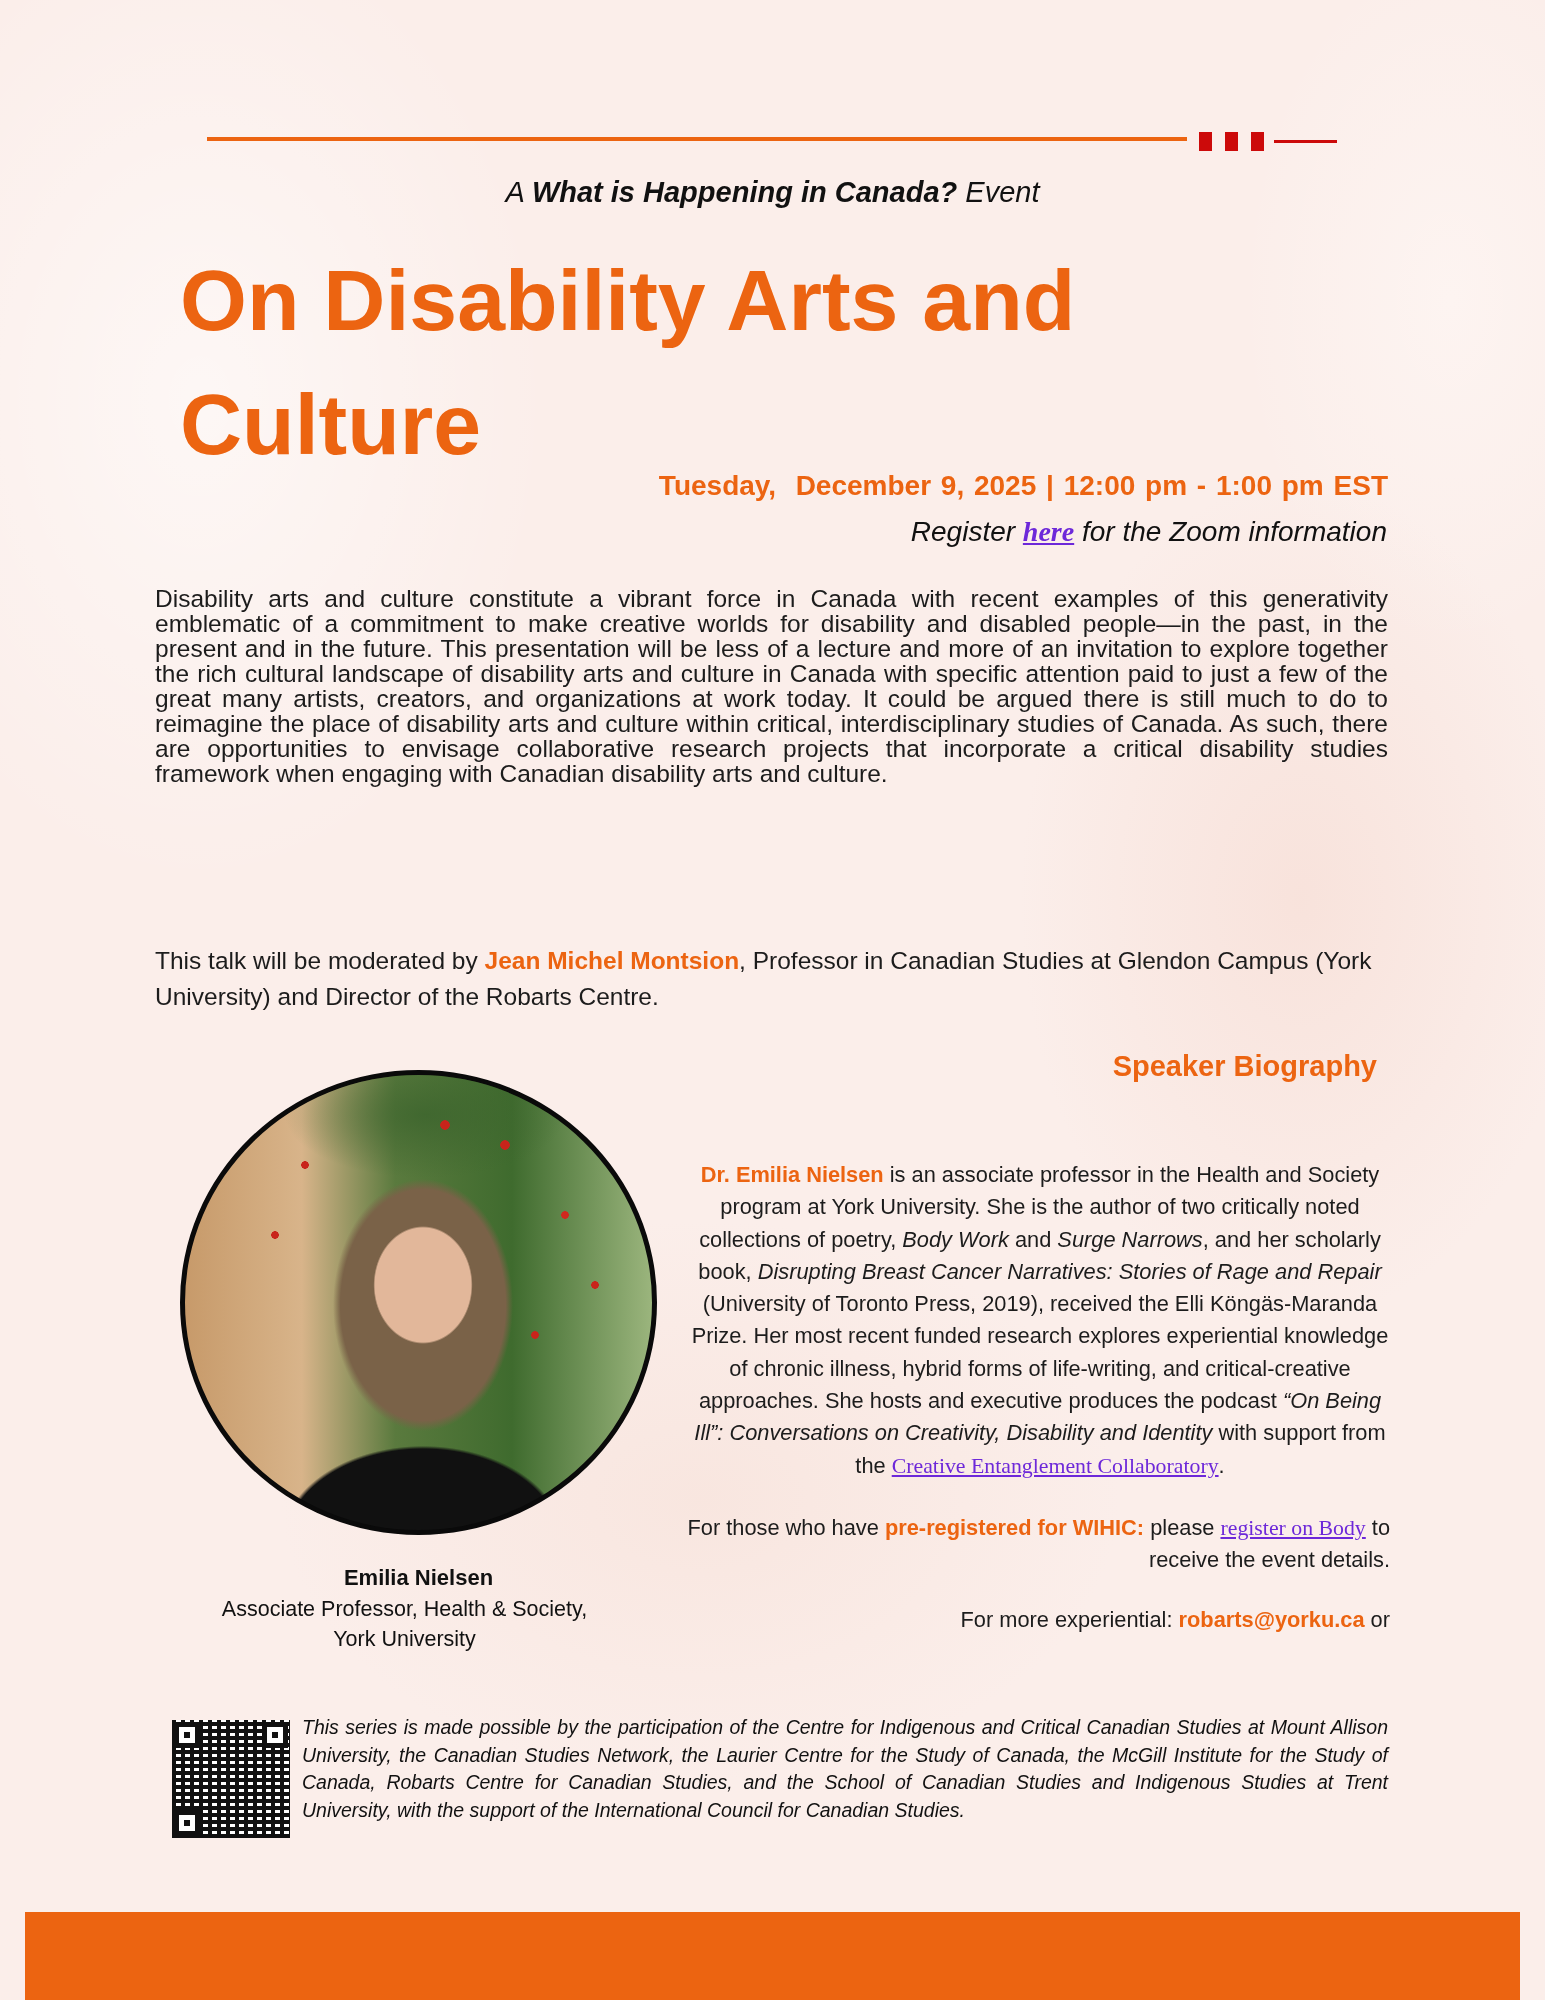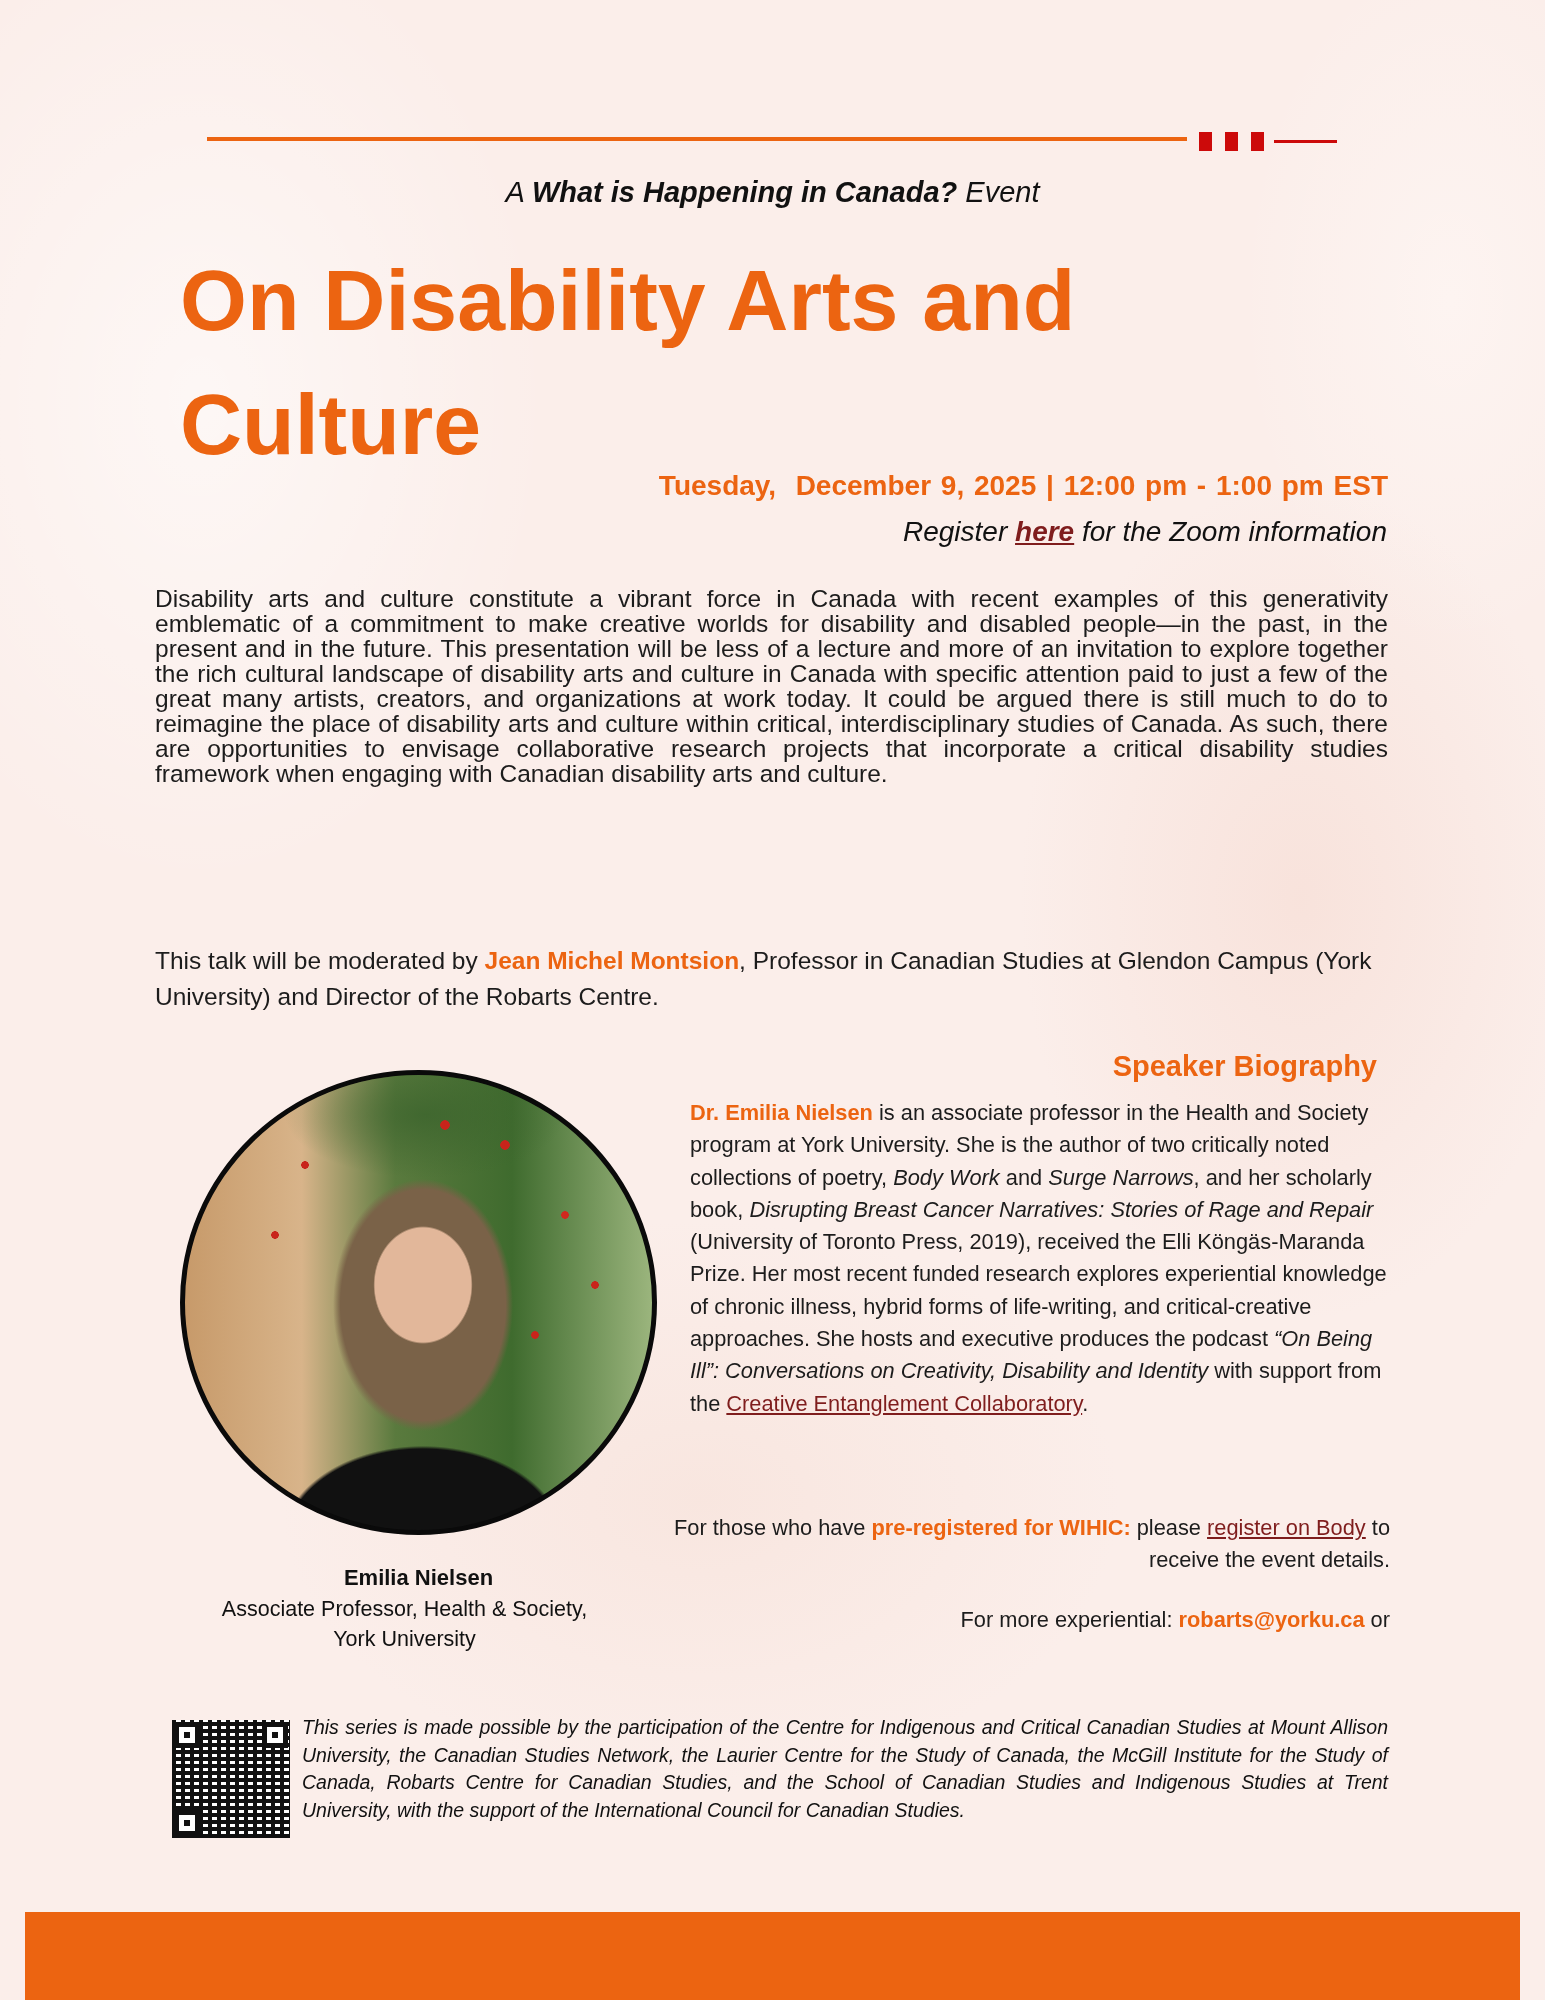"here" .register a, .link { color: #7f1d1d -> #6d28d9; font-family: none -> Liberation Serif, serif }
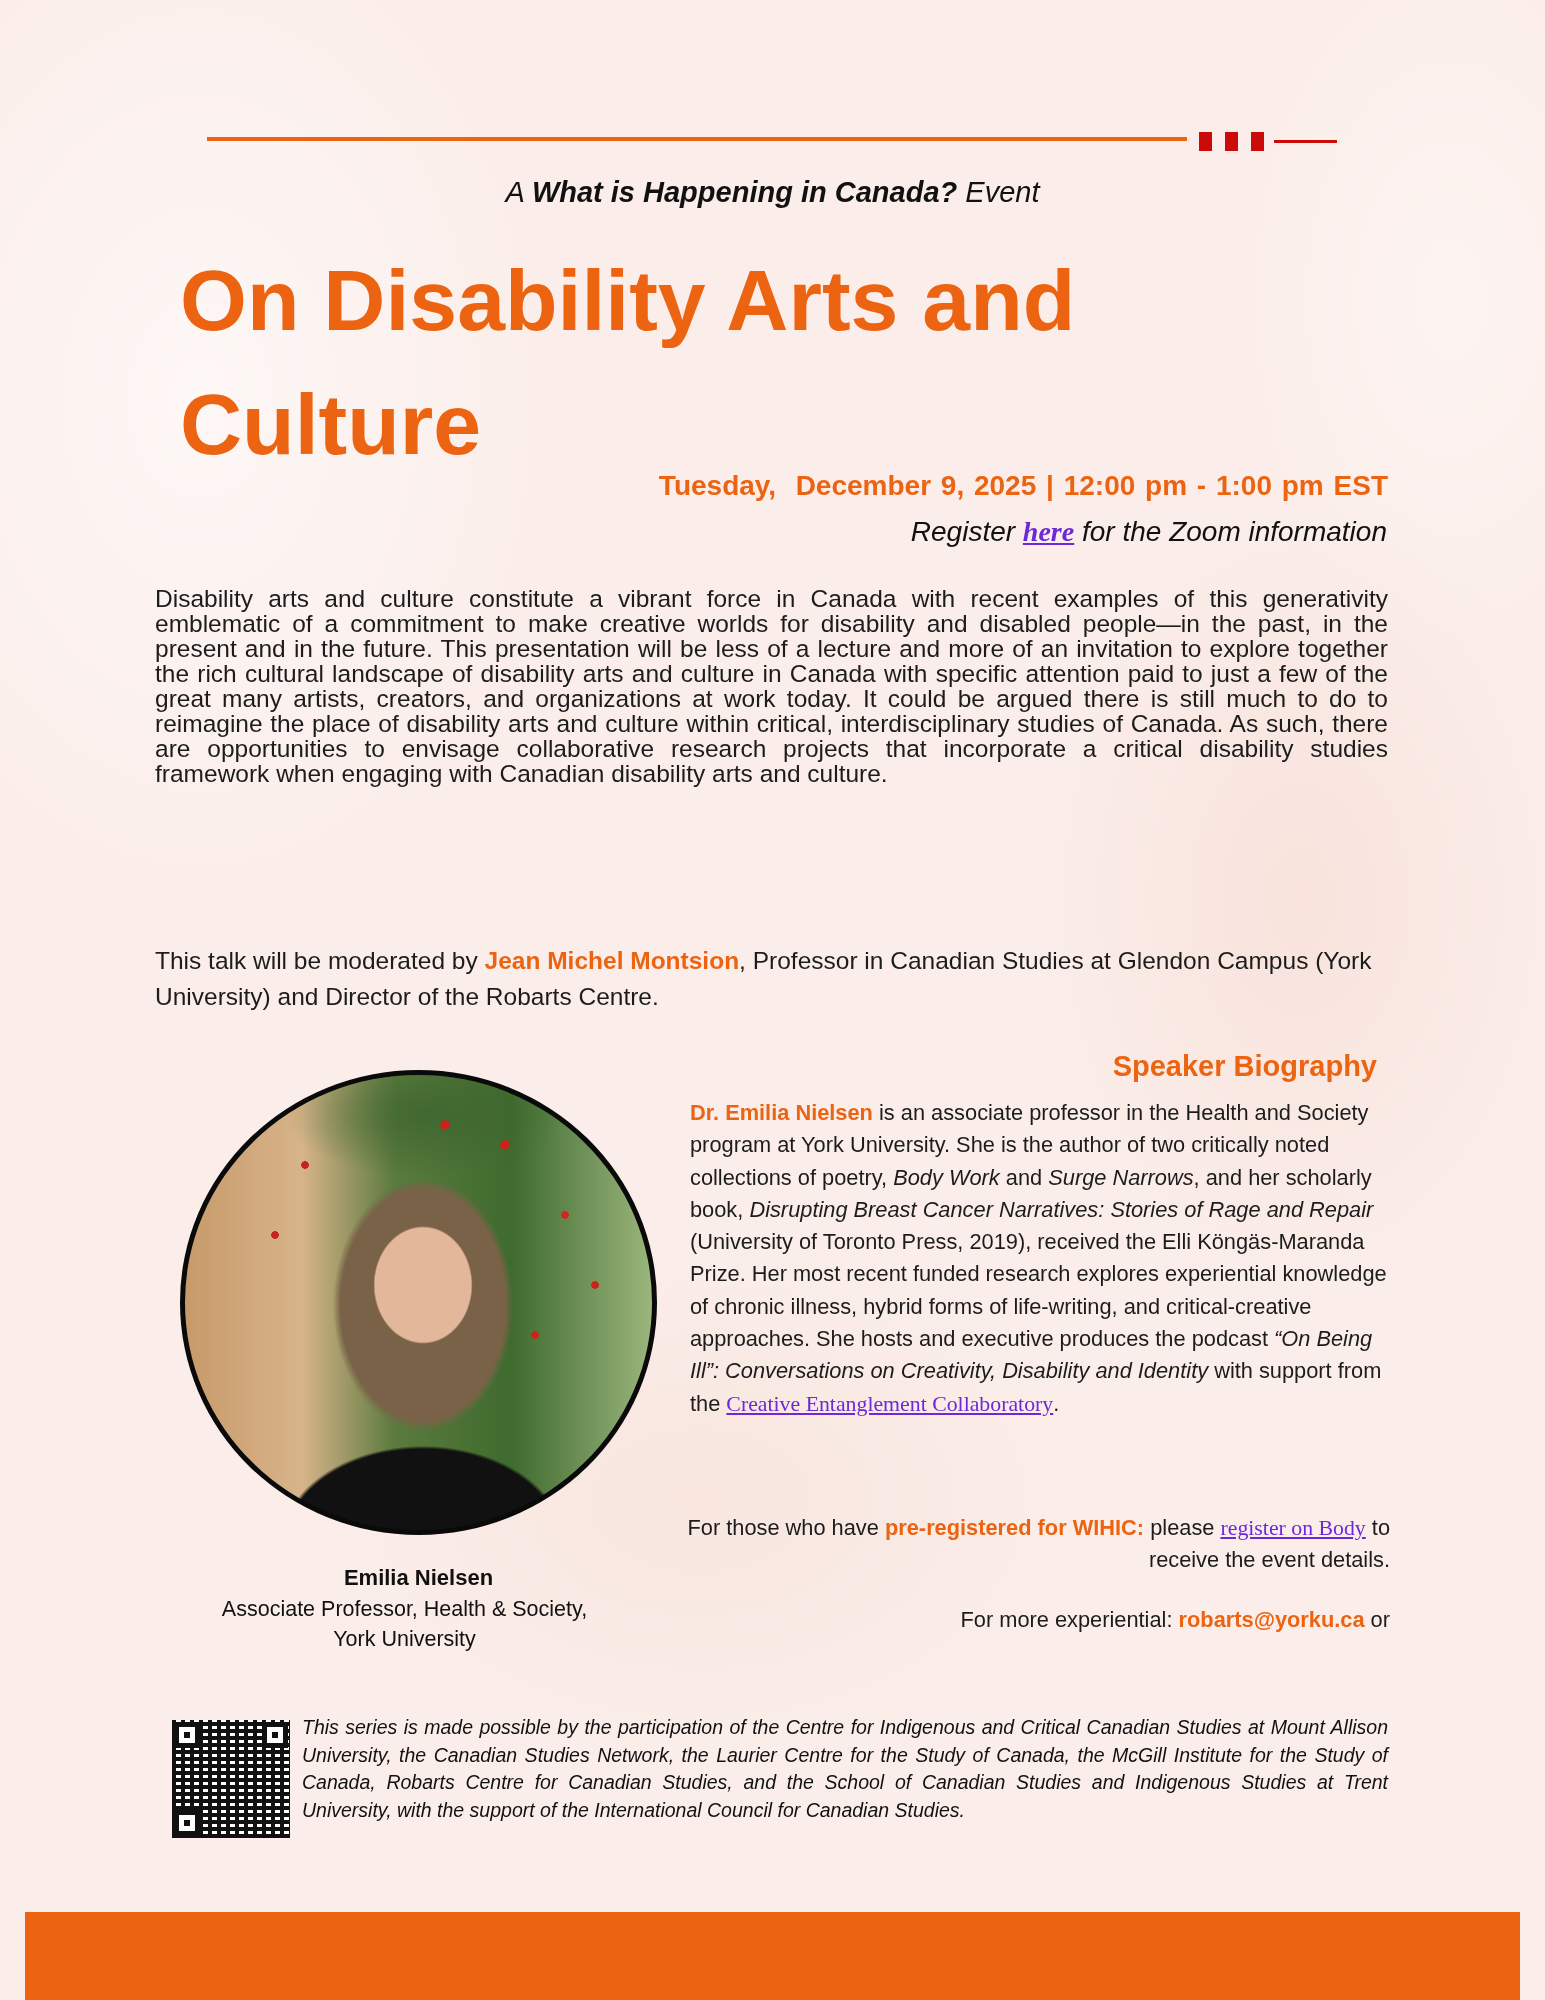"Dr. Emilia Nielsen is an" .bio { text-align: left -> center; top: 1097px -> 1159px }
